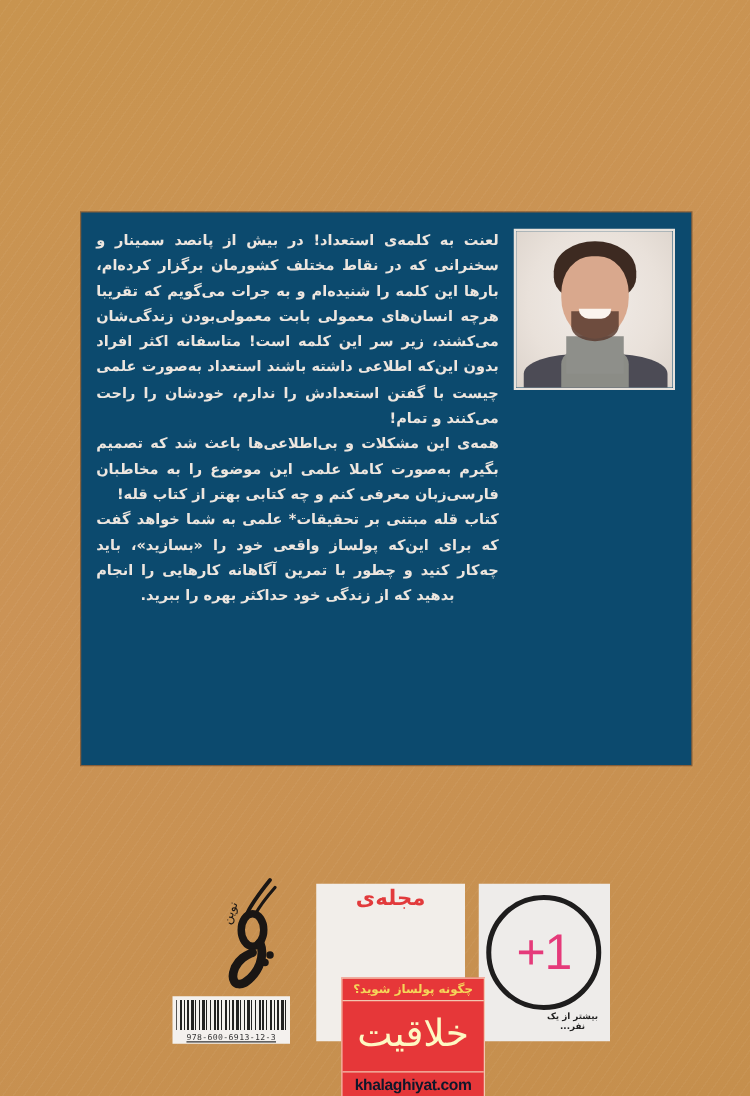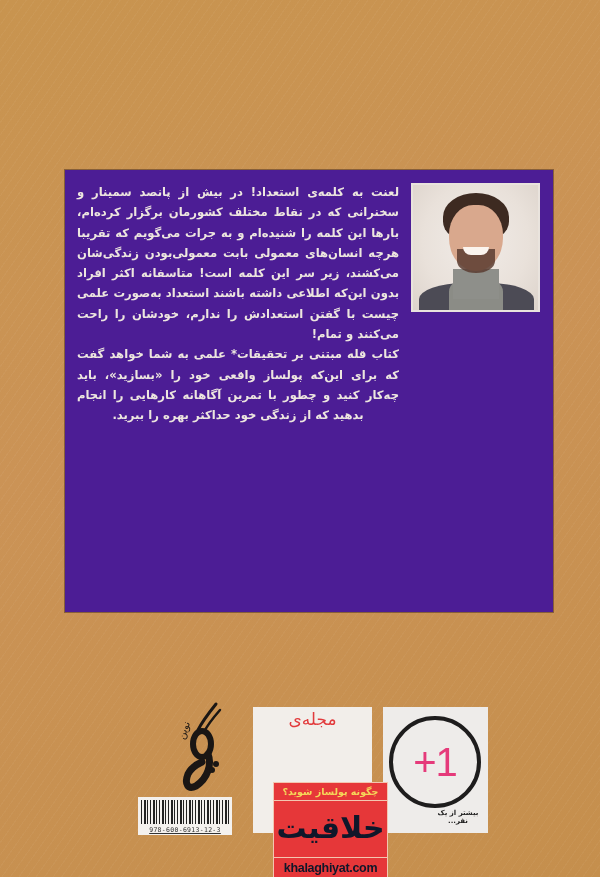"لعنت به کلمه‌ی استعداد! در" .panel { background: #4c1d95 -> #0c4a6e }
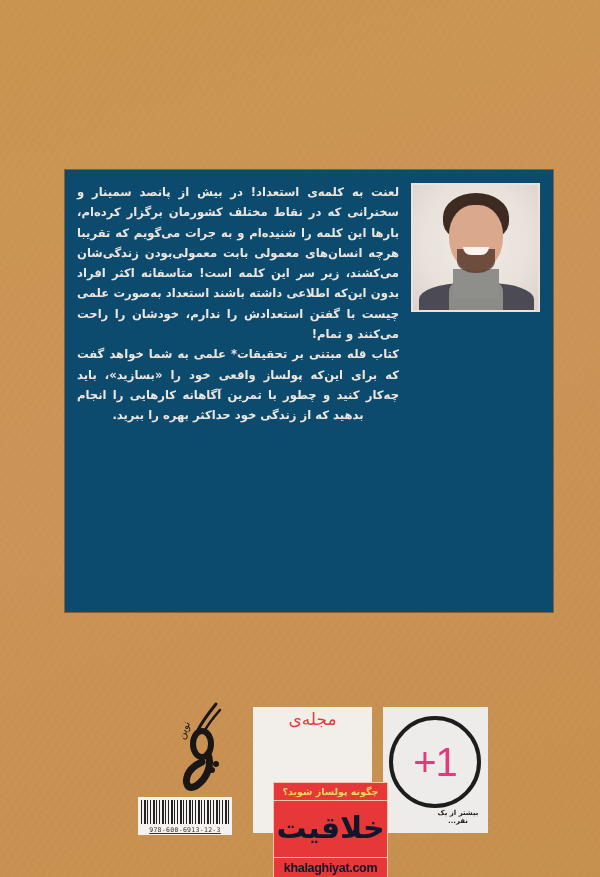"همه‌ی این مشکلات و بی‌اطلاعی‌ها" p { html: none -> <p>همه‌ی این مشکلات و بی‌اطلاعی‌ها باعث شد که تصمیم بگیرم به‌صورت کاملا علمی این موضوع را به مخاطبان فارسی‌زبان معرفی کنم و چه کتابی بهتر از کتاب قله!</p> }
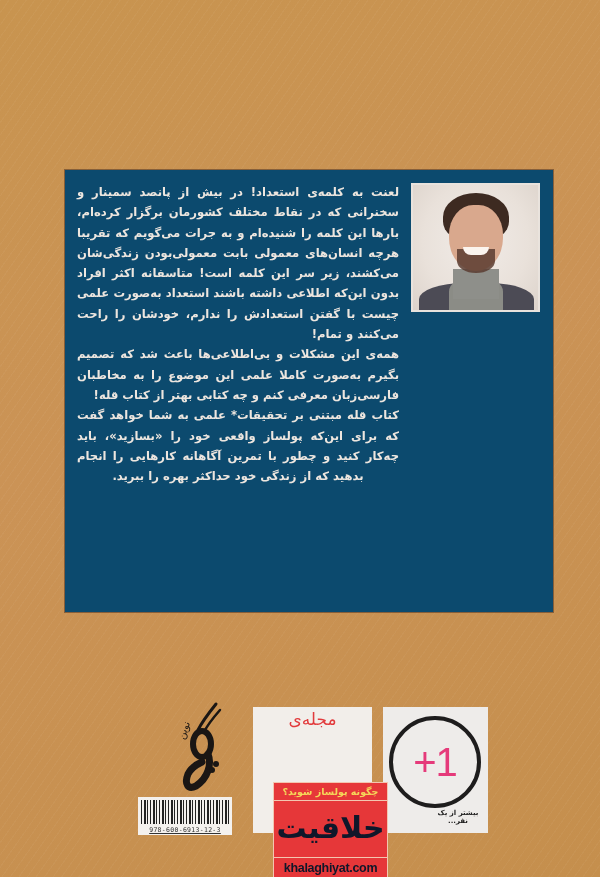"مجله‌ی" .mag-title { font-weight: normal -> bold }
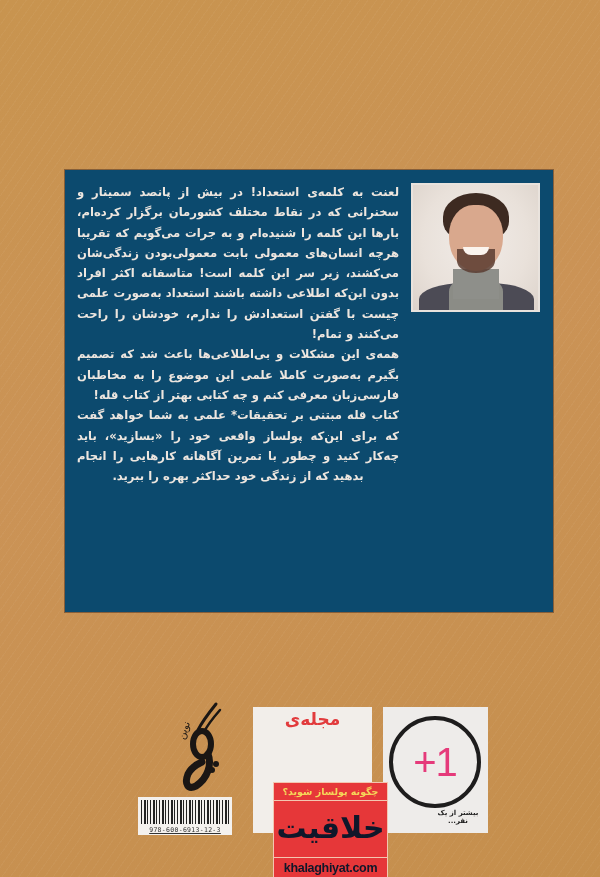"خلاقیت" .mag-logo { color: #0f172a -> #fef9c3; font-weight: bold -> normal }
